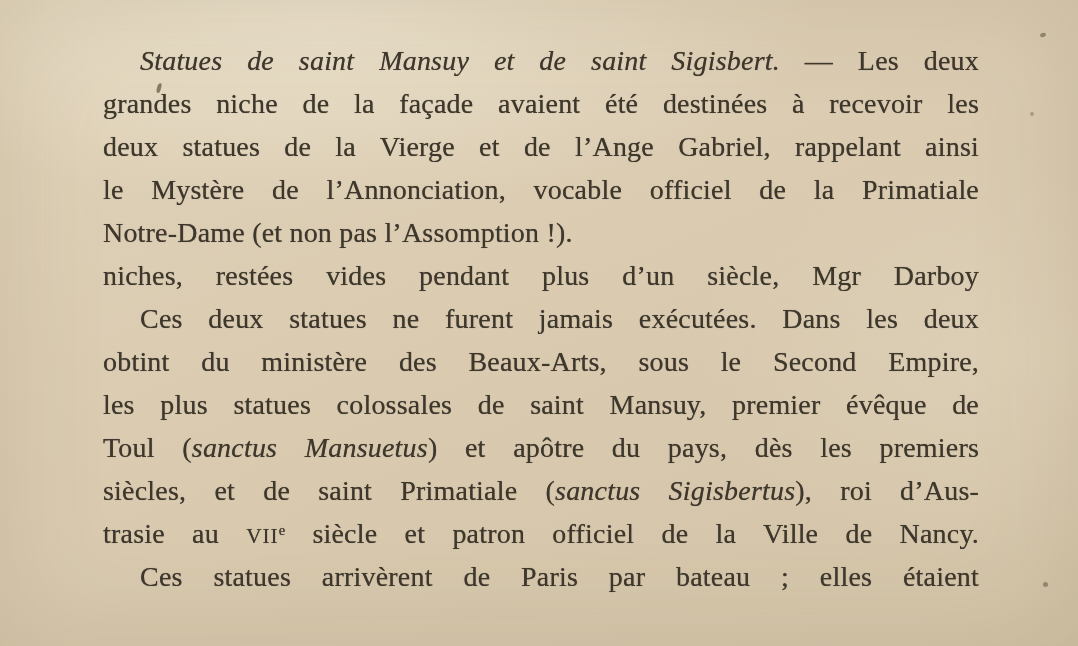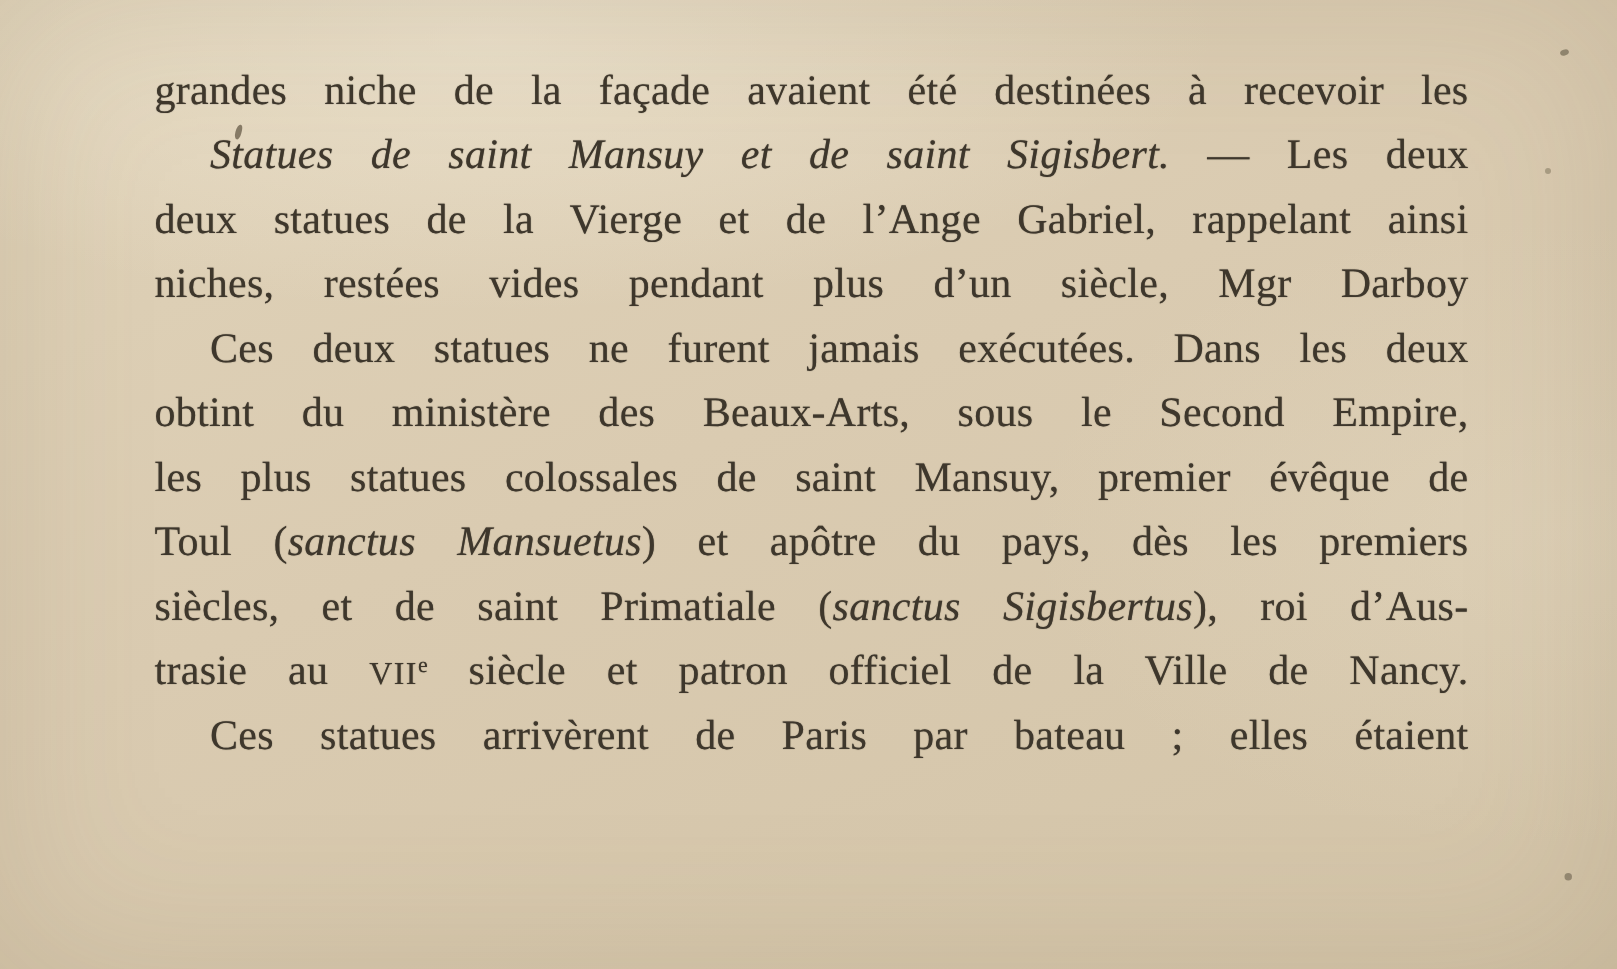"grandes niche de la façade" div.line { order: before "Statues de saint Mansuy et" -> after "Statues de saint Mansuy et" }
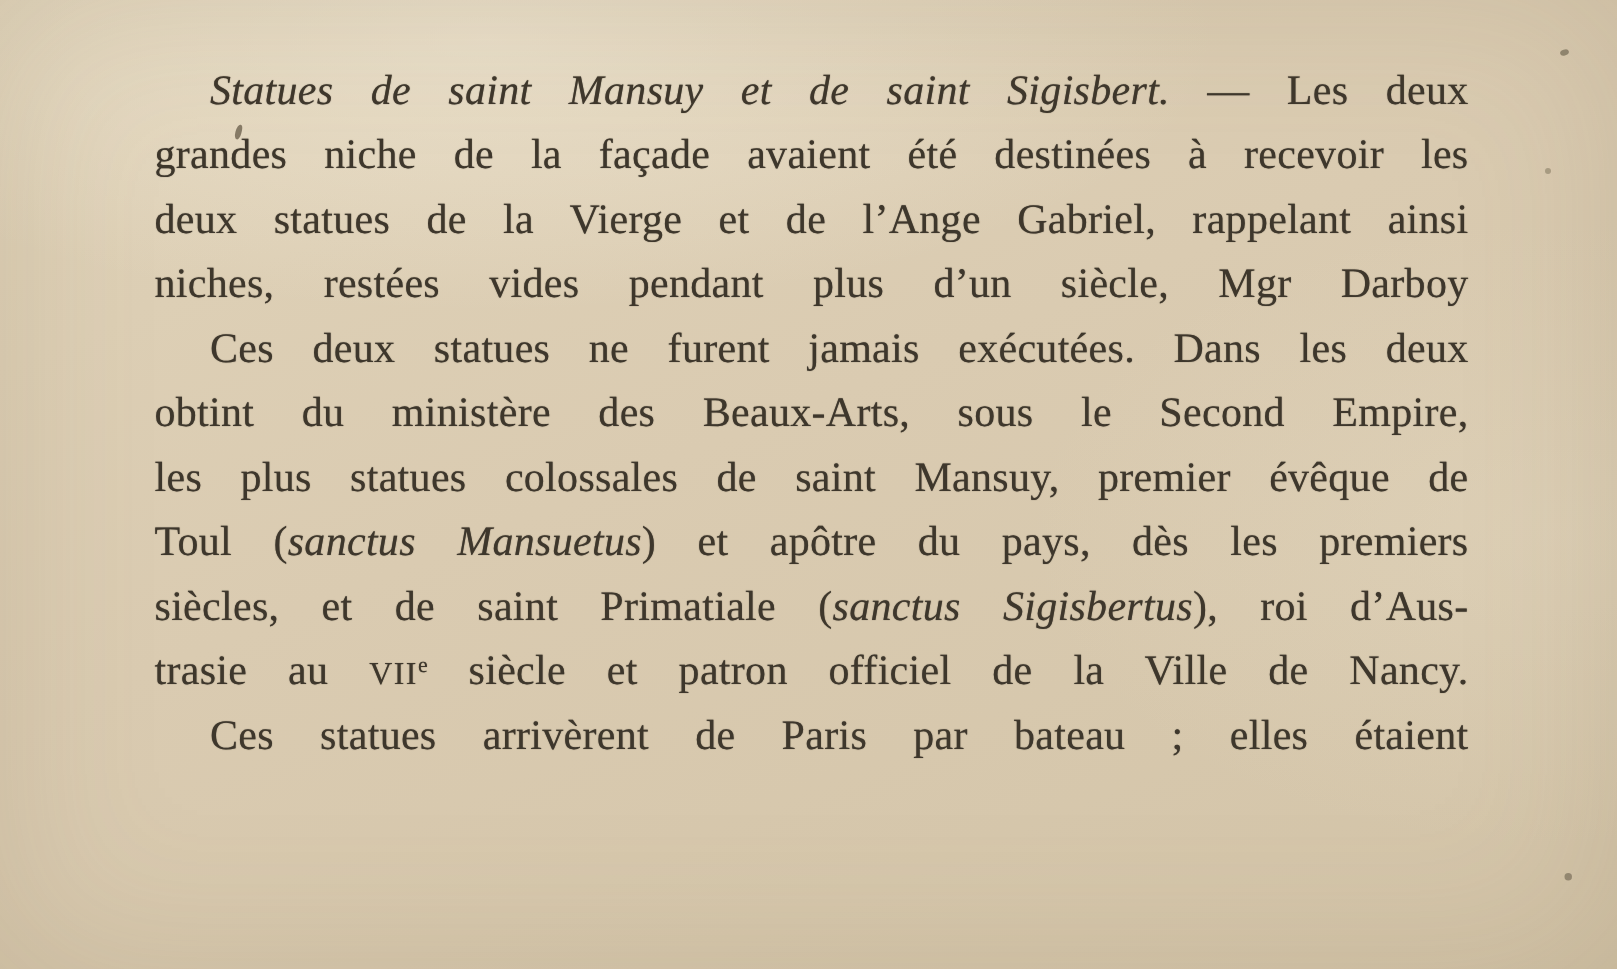"le Mystère de l’Annonciation, vocable" div.line { html: none -> <div><span>le Mystère de l’Annonciation, vocable officiel de la Primatiale</span></div> }
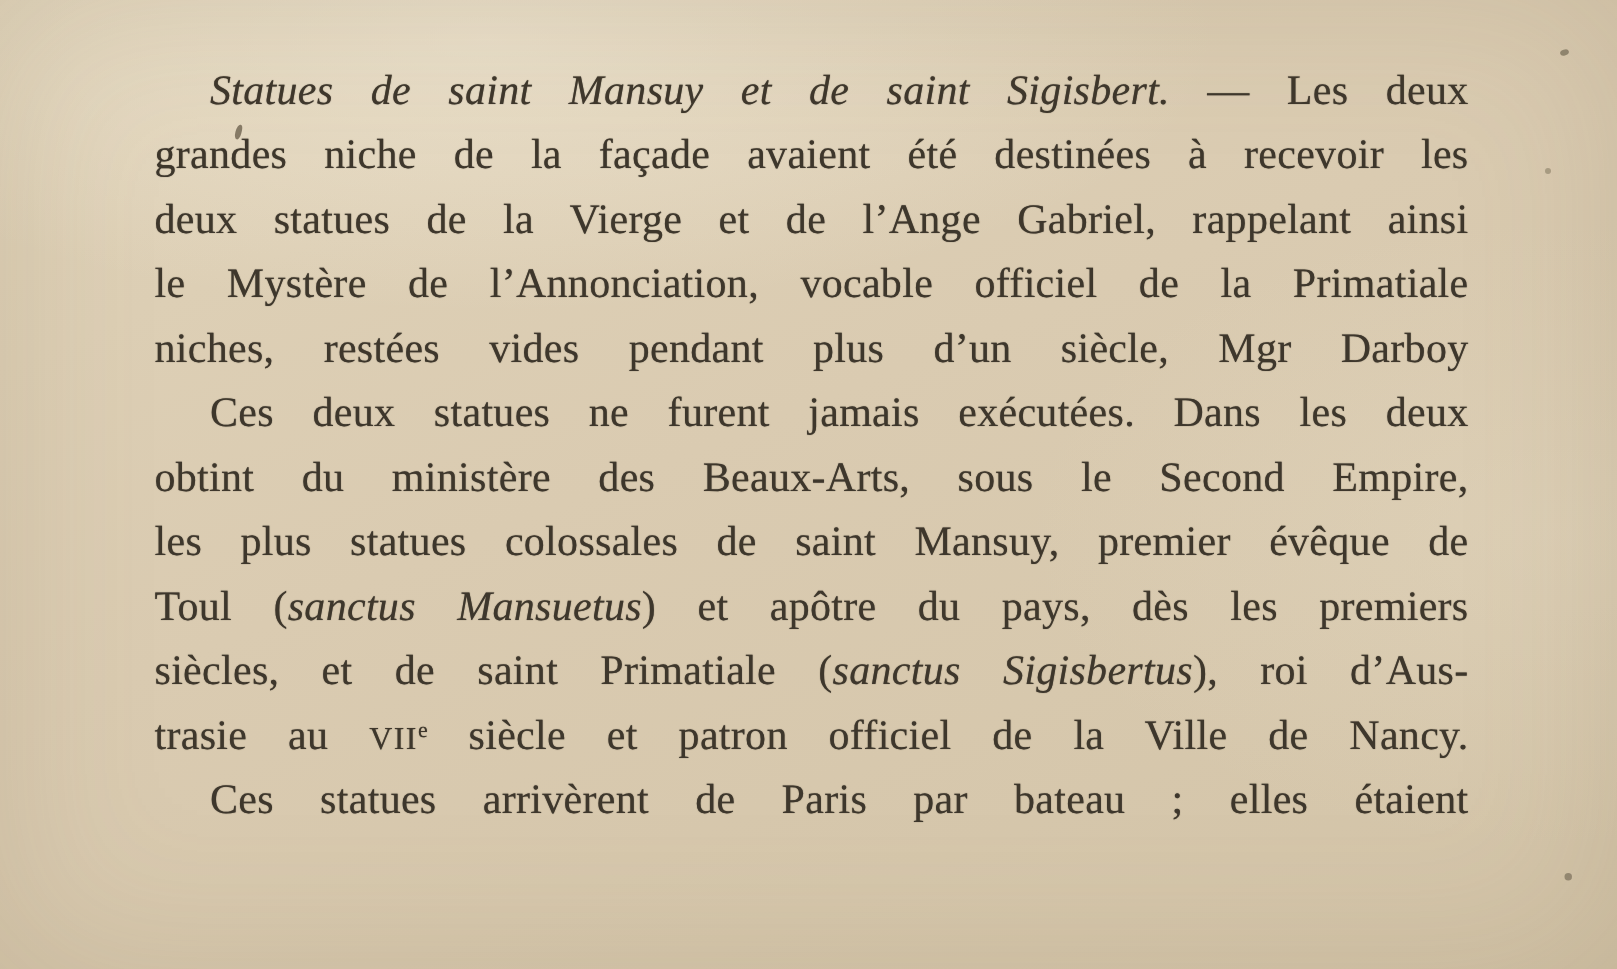"Notre-Dame (et non pas l’Assomption" div.line { html: none -> <div><span>Notre-Dame (et non pas l’Assomption !).</span></div> }
